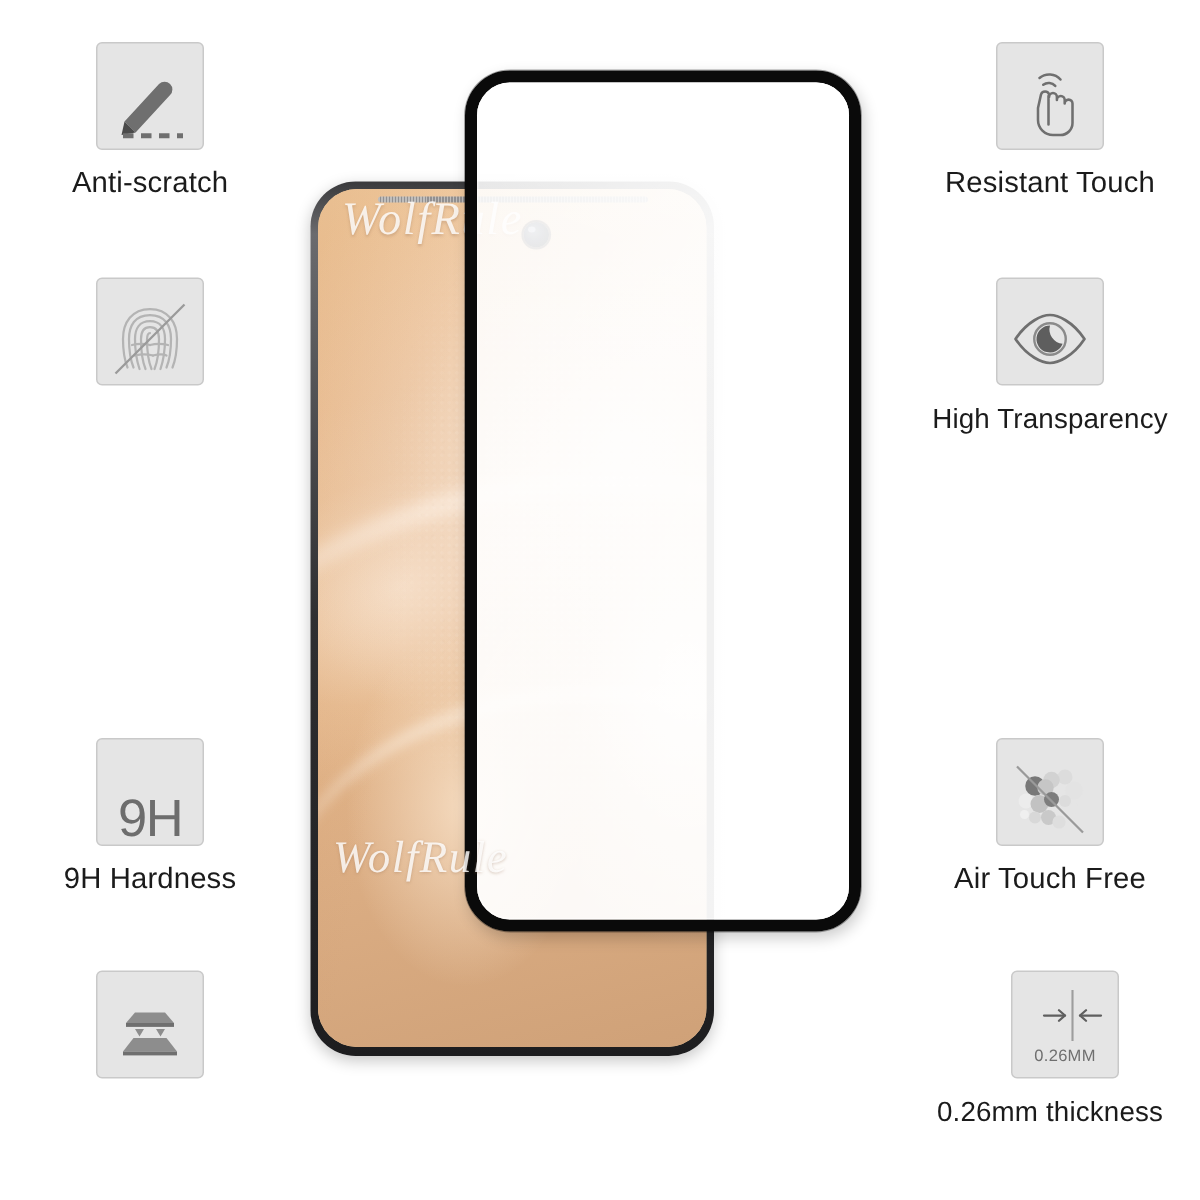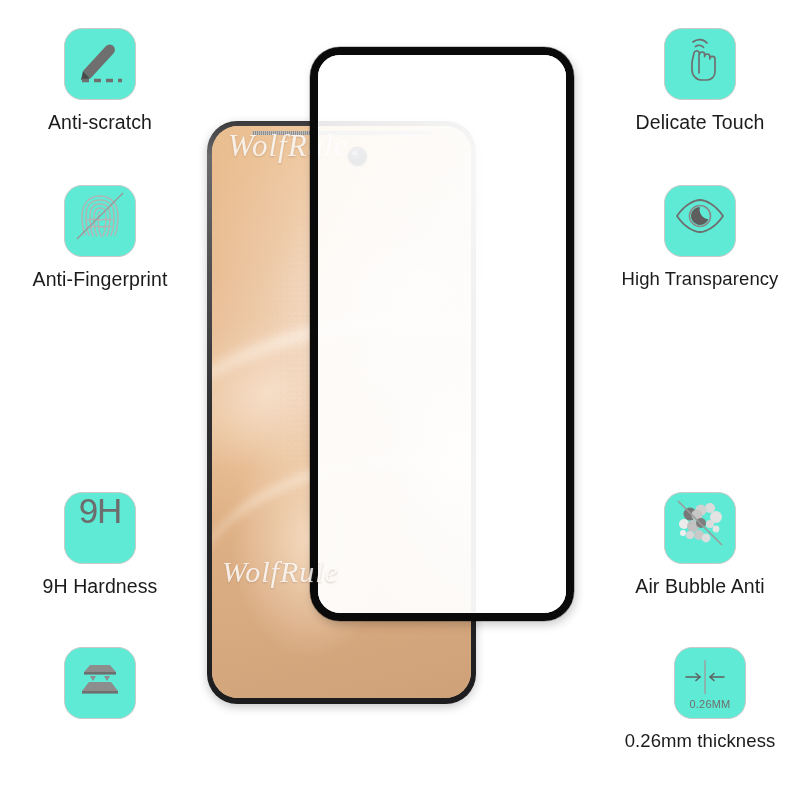"Delicate Touch" div.feature-label { text: Delicate -> Resistant }
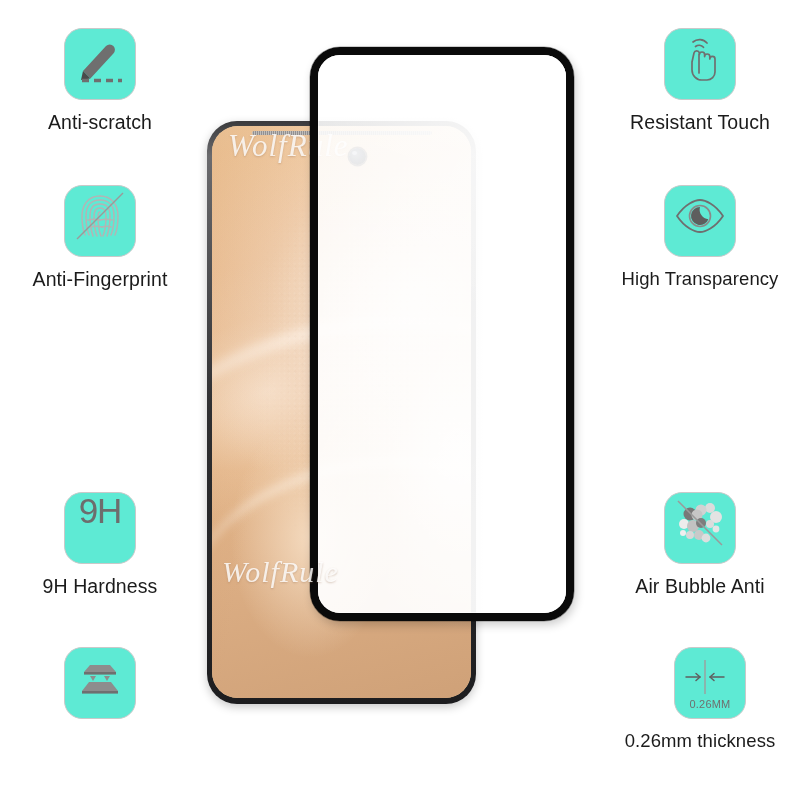"Anti-Fingerprint" div.feature-label { html: <div>Anti-Fingerprint</div> -> none }
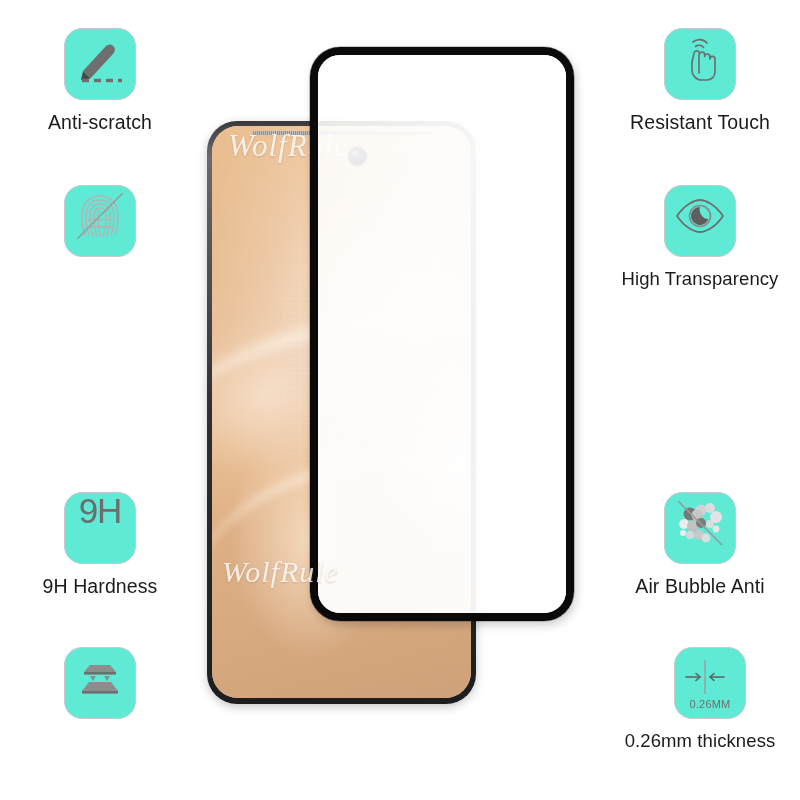"9H" .icon-box { align-items: flex-start -> flex-end; background: #5eead4 -> #e5e5e5; border-radius: 18px -> 4px }
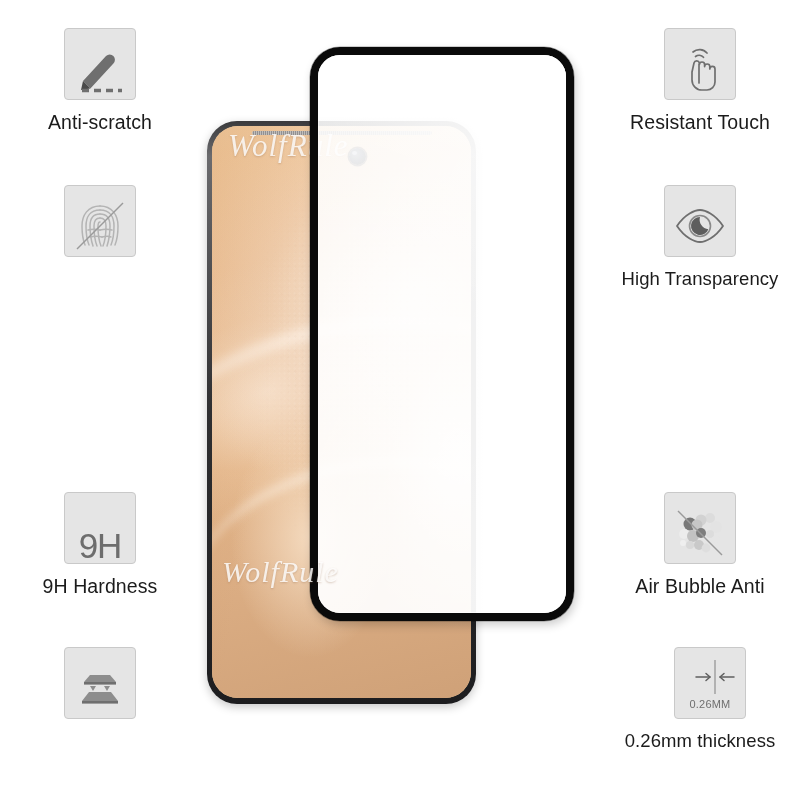"Air Bubble Anti" div.feature-label { text: Bubble Anti -> Touch Free }
